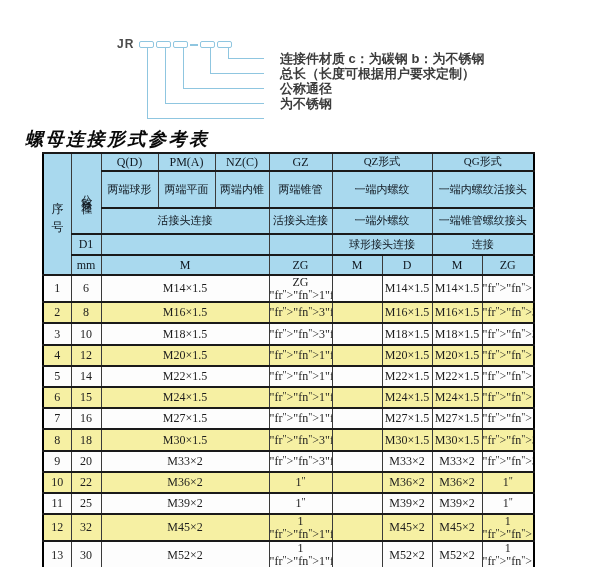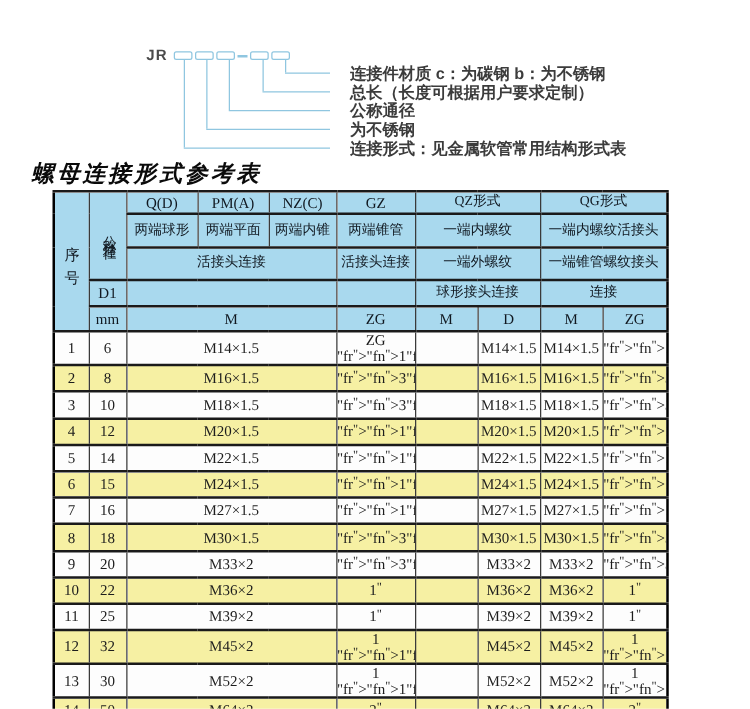"连接形式：见金属软管常用结构形式表" div.dg-label { html: <div>连接形式：见金属软管常用结构形式表</div> -> none }
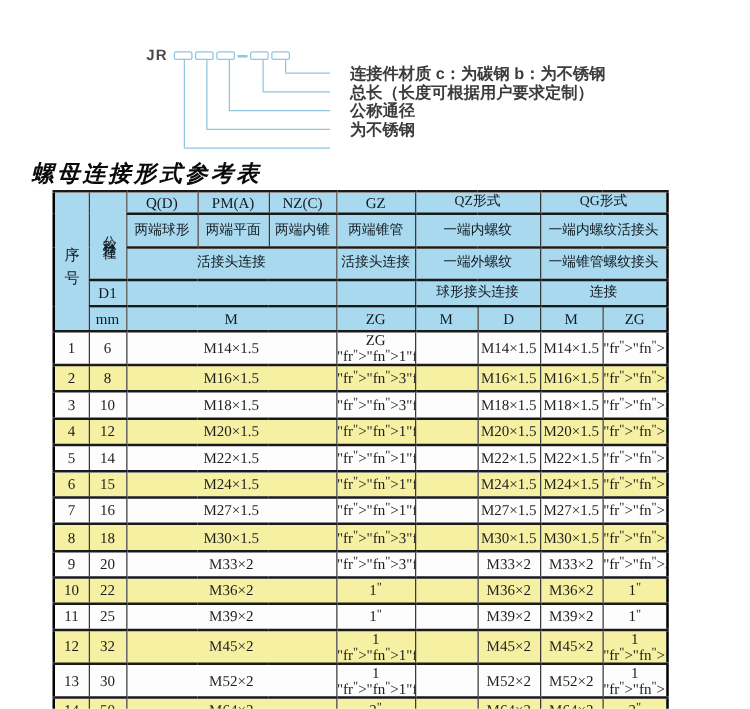"两端球形" tr { height: 27px -> 37px }
